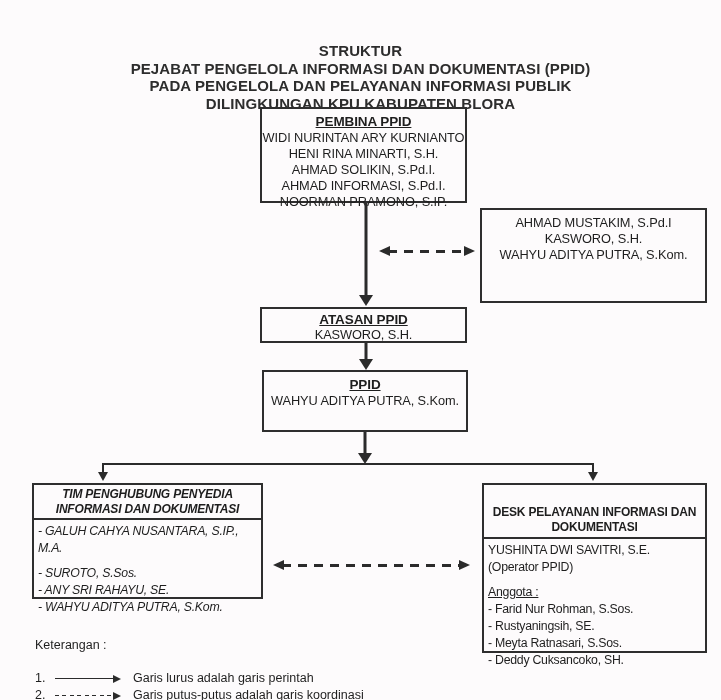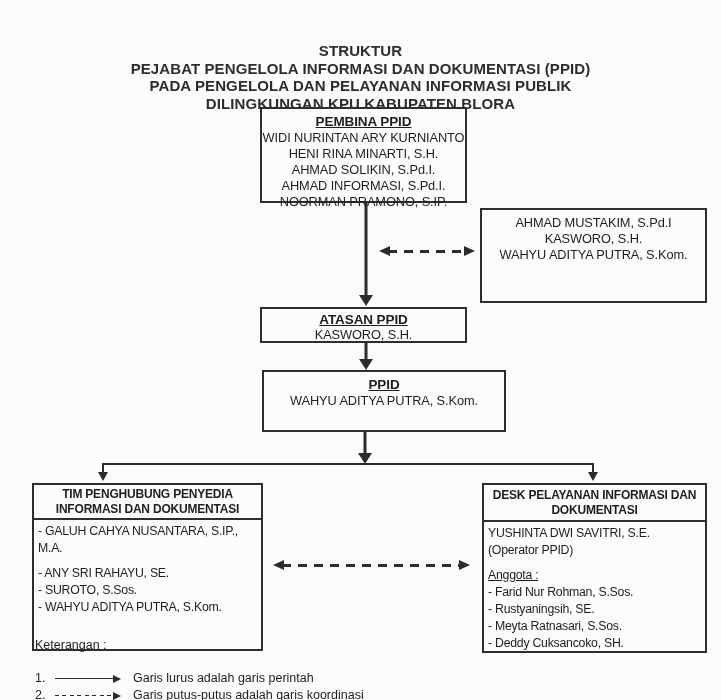"PPID" div.obox { width: 244px -> 206px }
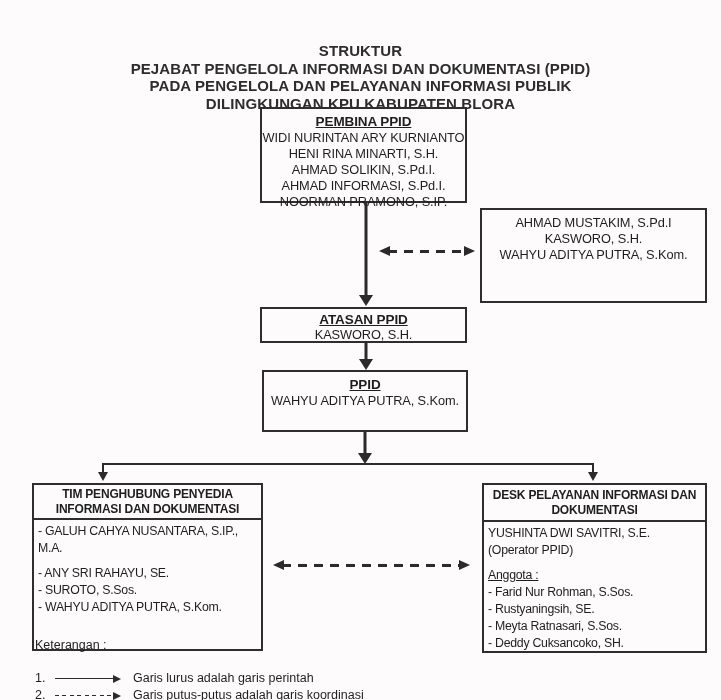"TIM PENGHUBUNG PENYEDIA INFORMASI DAN" div.obox { font-style: none -> italic; height: 168px -> 116px }
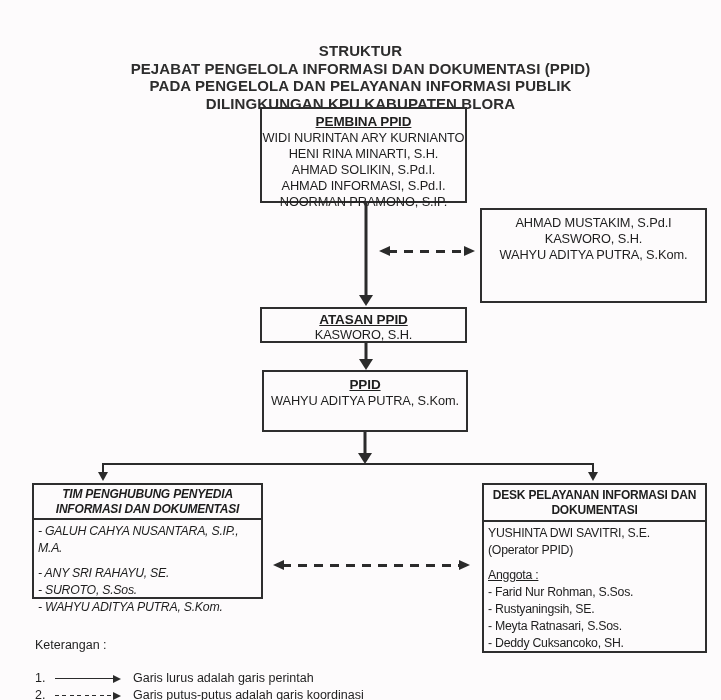"DESK PELAYANAN INFORMASI DAN DOKUMENTASI" div.hdr-block { padding-top: 3px -> 20px }
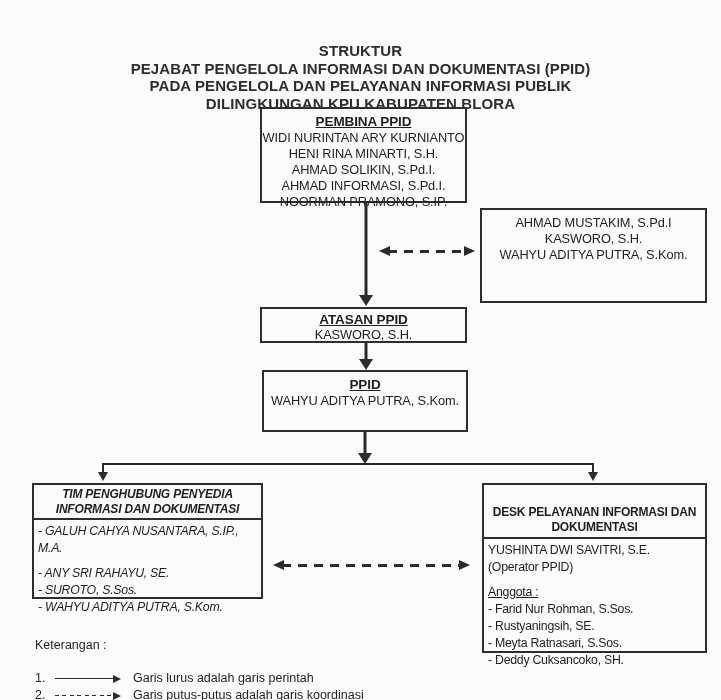"- ANY SRI RAHAYU, SE." div { order: before "- SUROTO, S.Sos." -> after "- SUROTO, S.Sos." }
